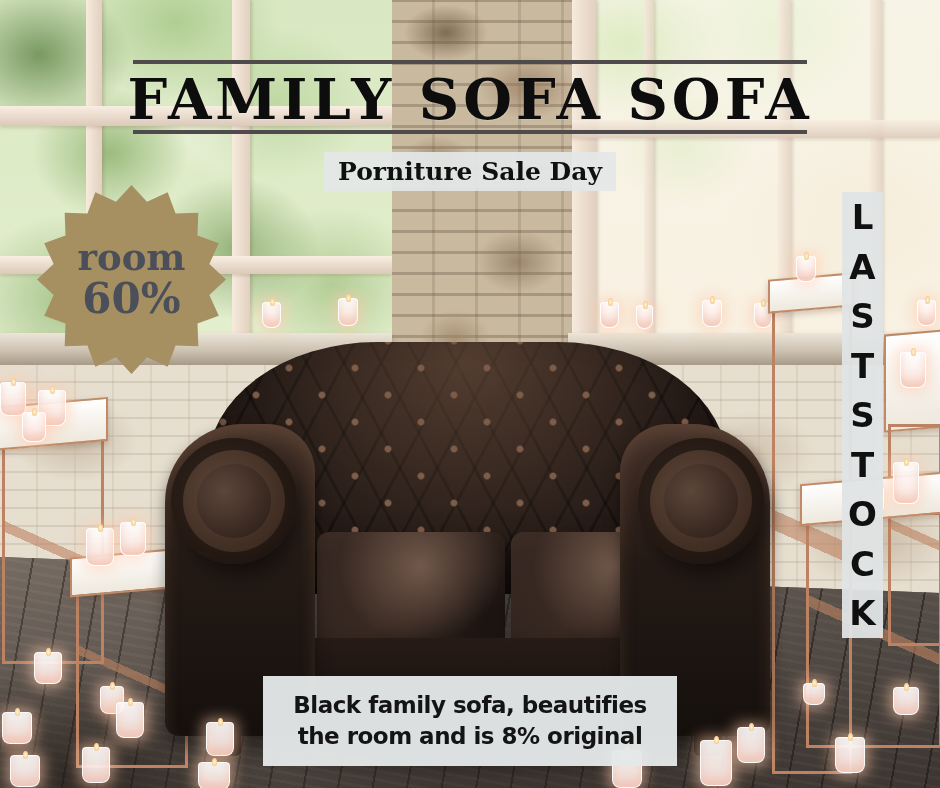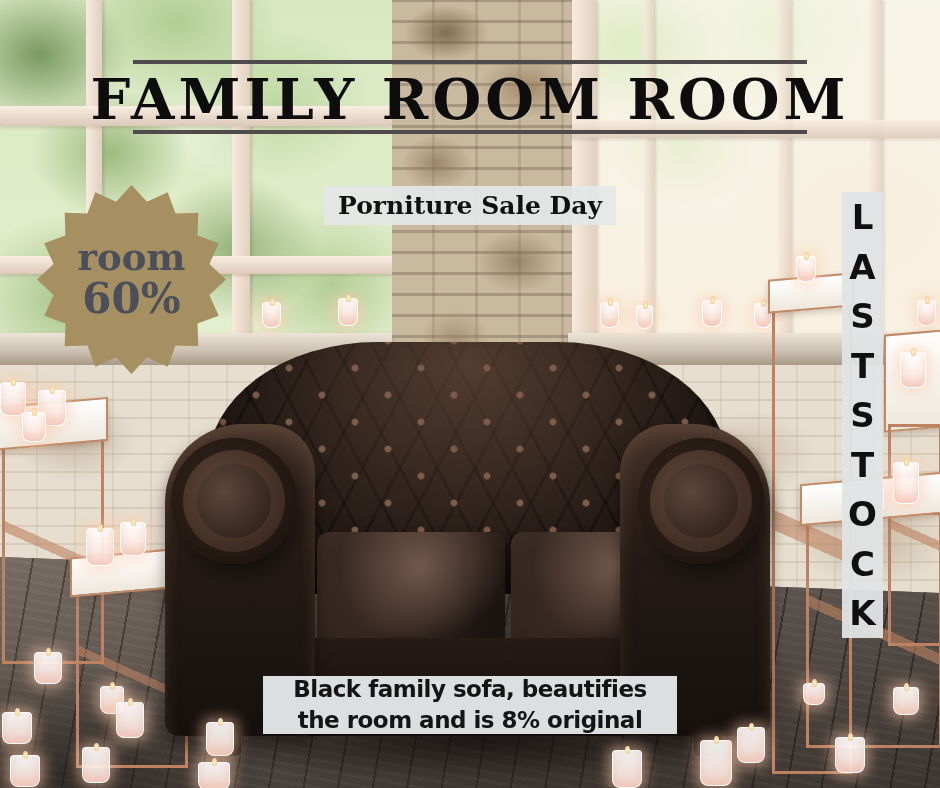"FAMILY ROOM ROOM" div.abs { text: ROOM ROOM -> SOFA SOFA }
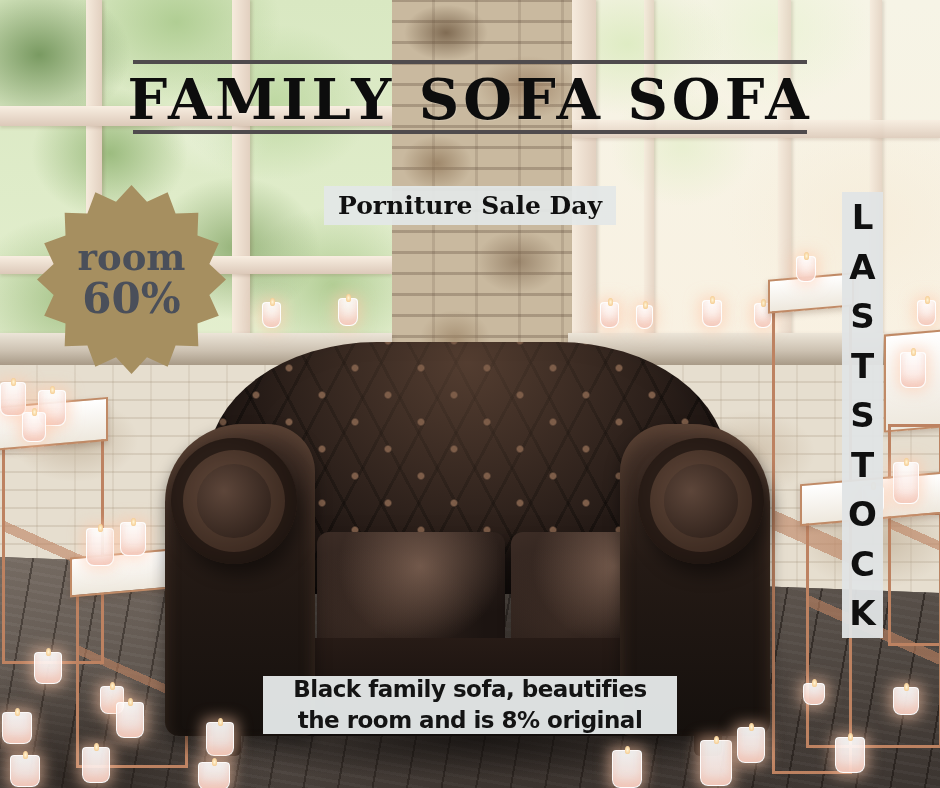"Porniture Sale Day" .subtitle { margin-top: 34px -> none }
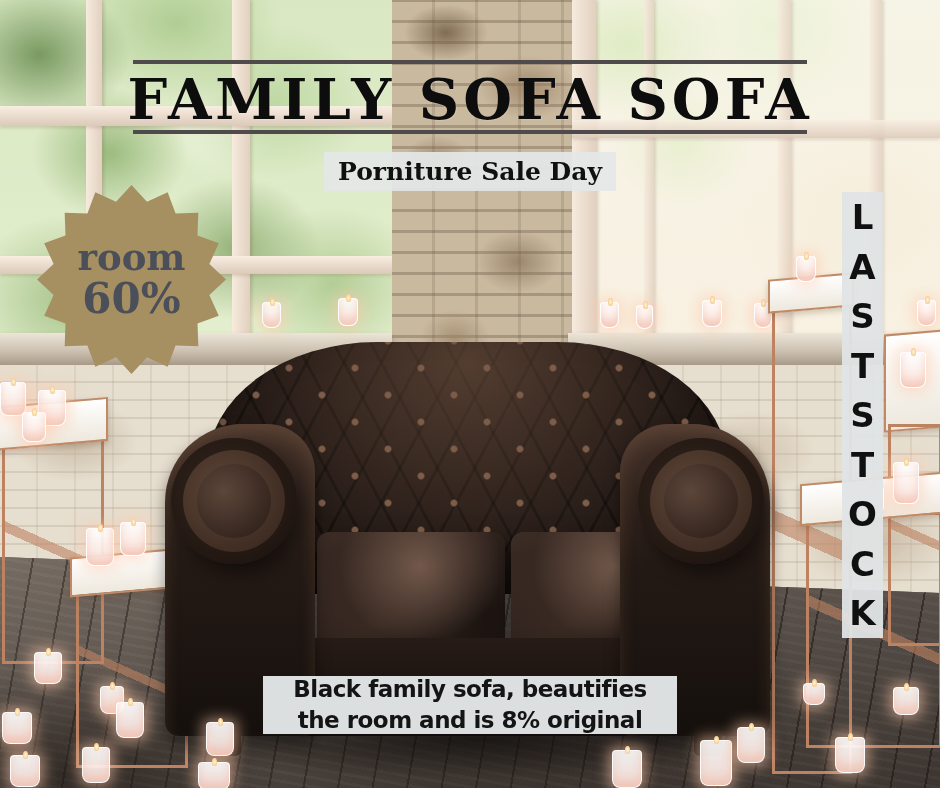"Black family sofa, beautifies" .caption { height: 58px -> 90px }
